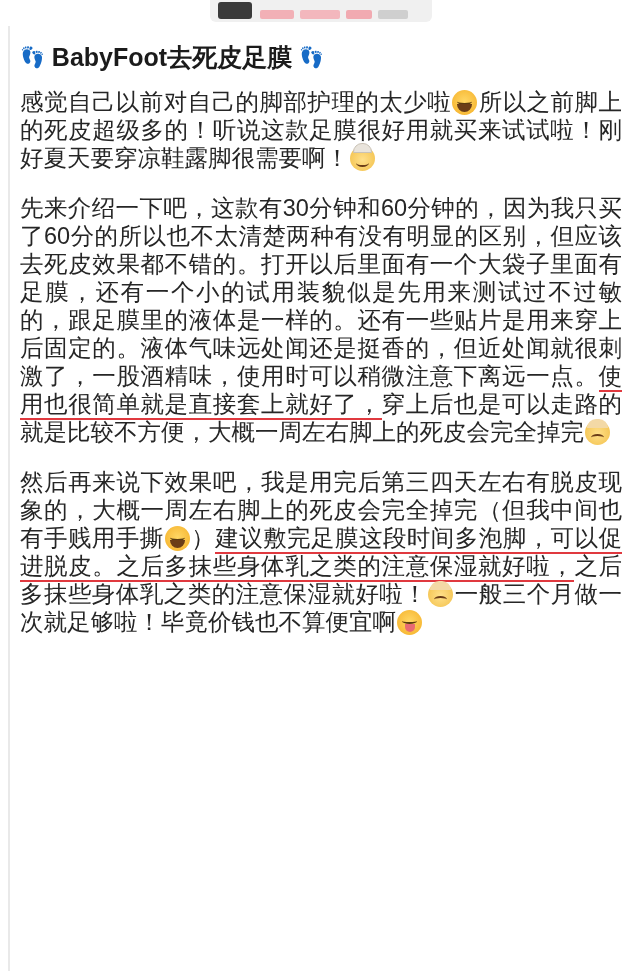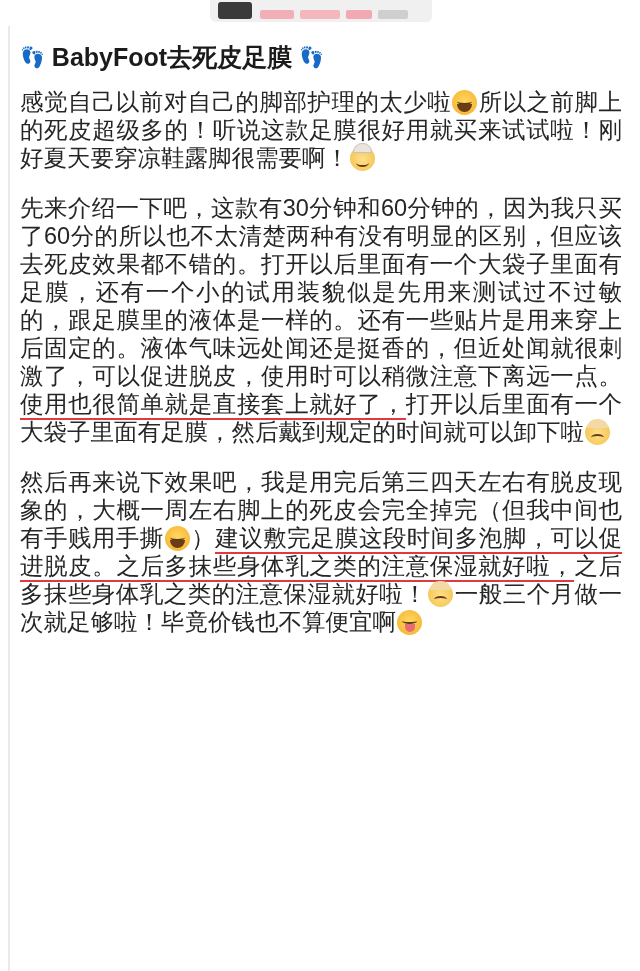"先来介绍一下吧，这款有30分钟和60分钟的，因为我只买了60分的所以也不太清楚两" span { text: 可以促进脱皮 -> 一股酒精味 }
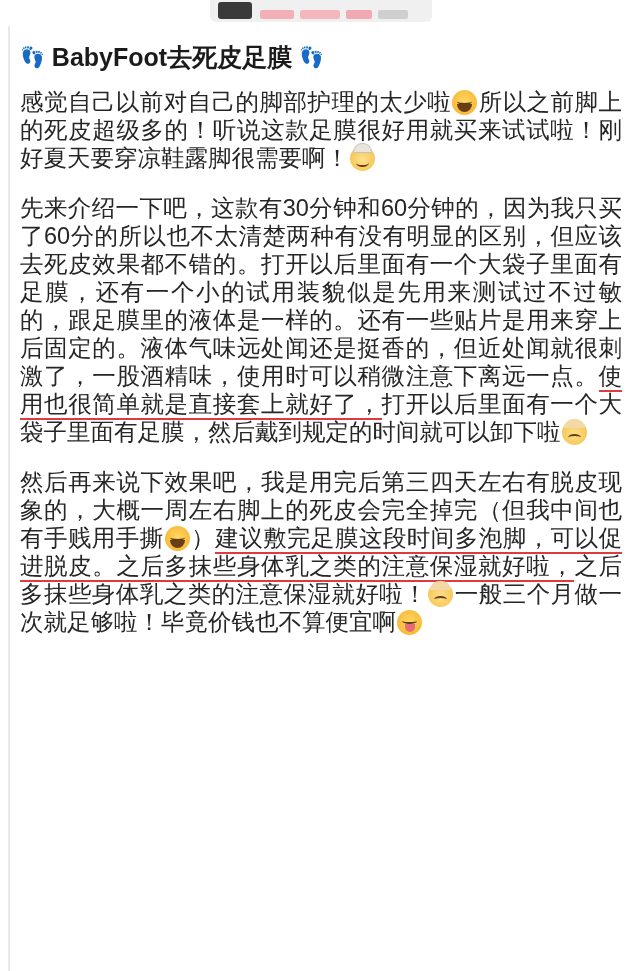"打开以后里面有一个大袋子里面有足膜，然后戴到规定的时间就可以卸下啦" span { text: 打开以后里面有一个大袋子里面有足膜，然后戴到规定的时间就可以卸下啦 -> 穿上后也是可以走路的就是比较不方便，大概一周左右脚上的死皮会完全掉完 }
